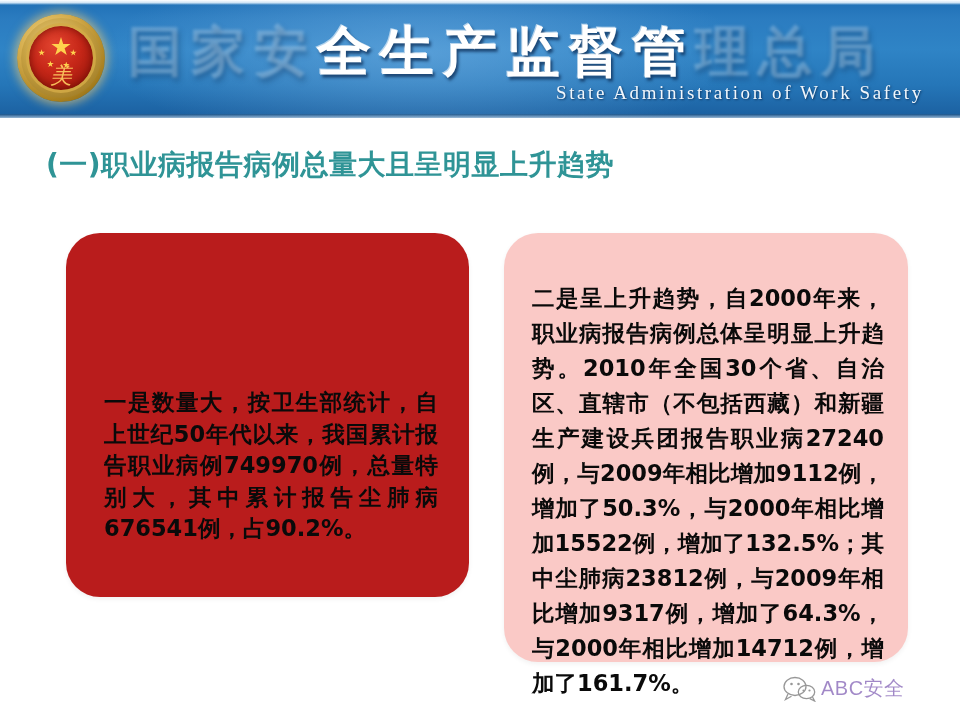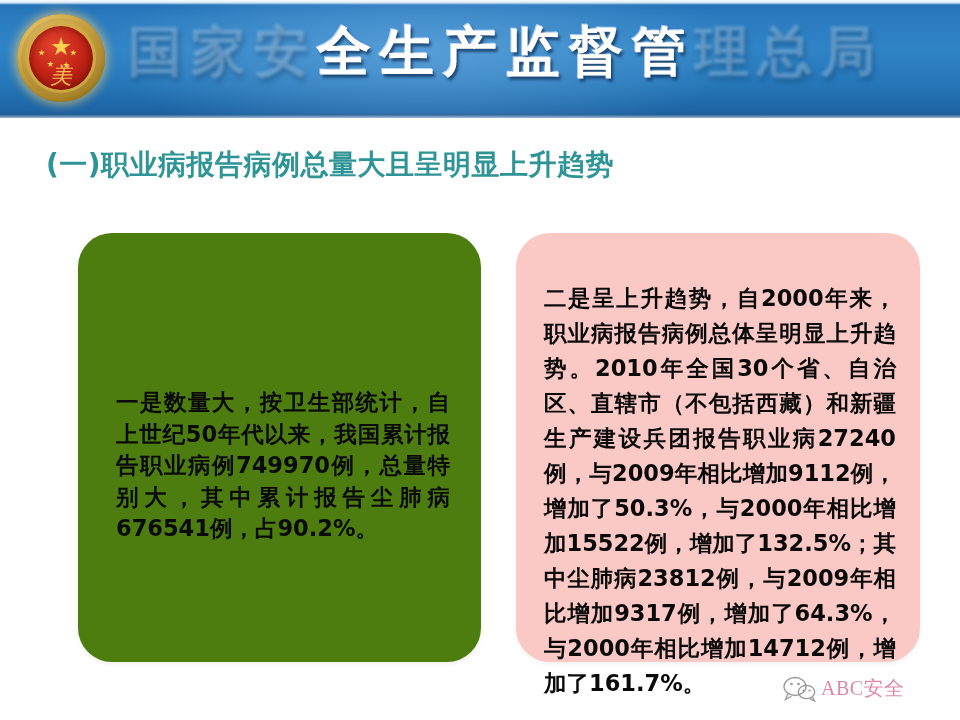"State Administration of Work Safety" div.banner-en { html: none -> <div>State Administration of Work Safety</div> }
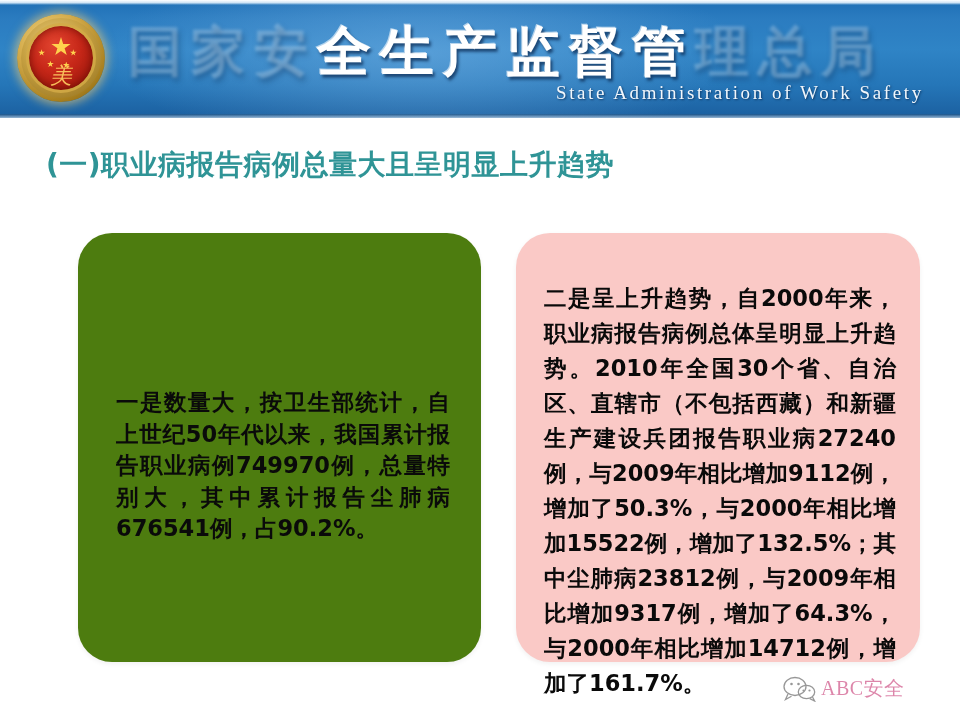"二是呈上升趋势，自2000年来，职业病报告病例总体呈明显上升趋势。2010年全国" .box { margin-left: 12px -> none }
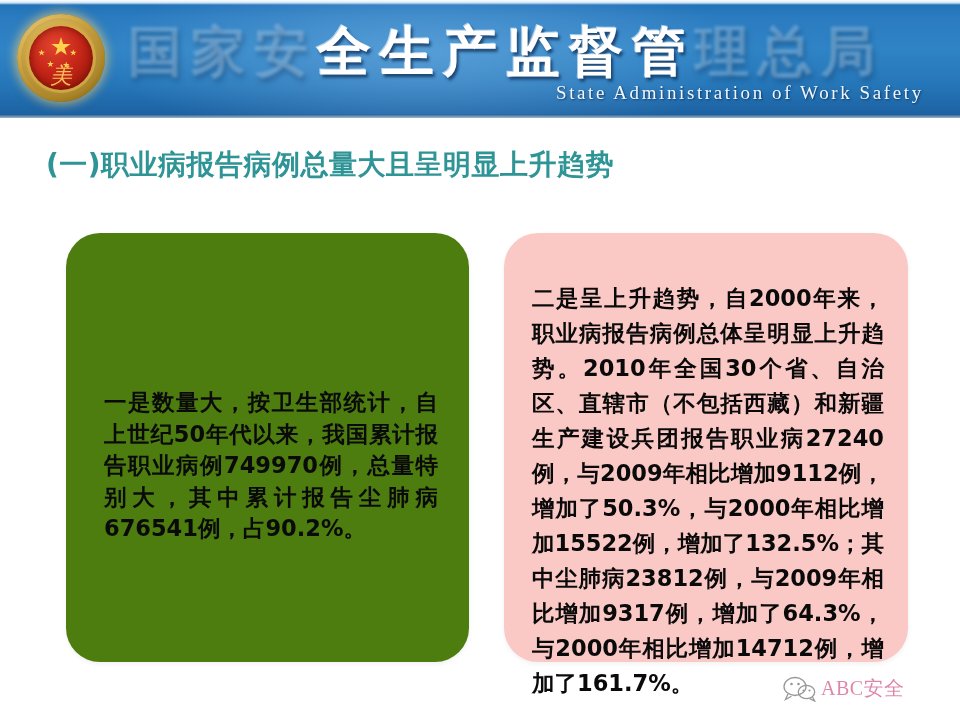"一是数量大，按卫生部统计，自上世纪50年代以来，我国累计报告职业病例749970" .box-green { background: #4d7c0f -> #b91c1c; height: 429px -> 364px }
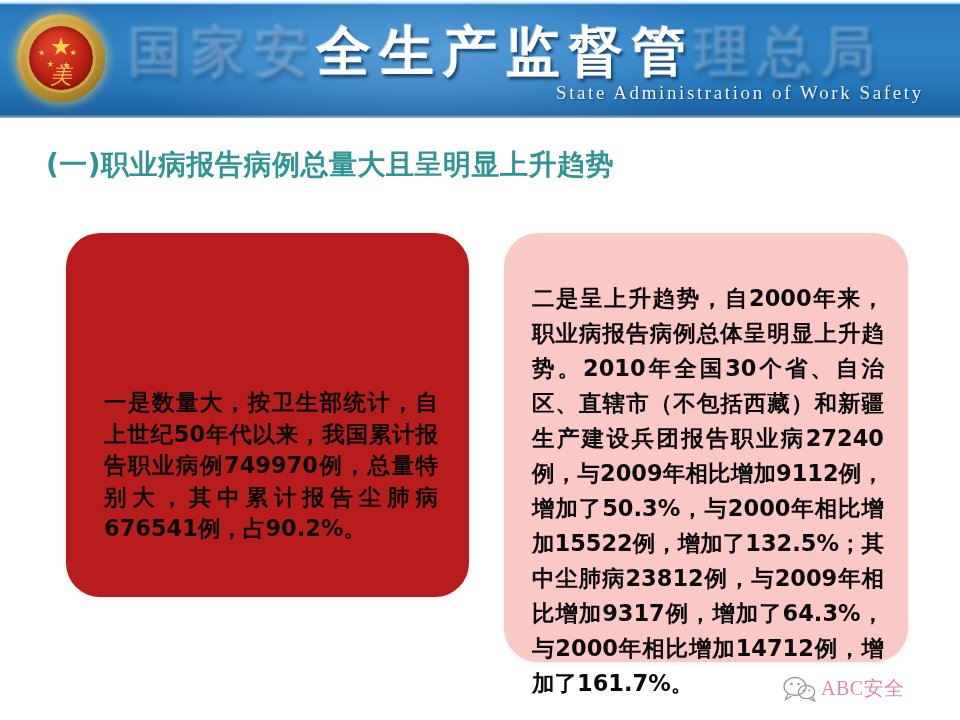"ABC安全" .watermark .wm-label { color: #be185d -> #4c1d95; font-family: Liberation Serif, serif -> Liberation Sans, sans-serif }
